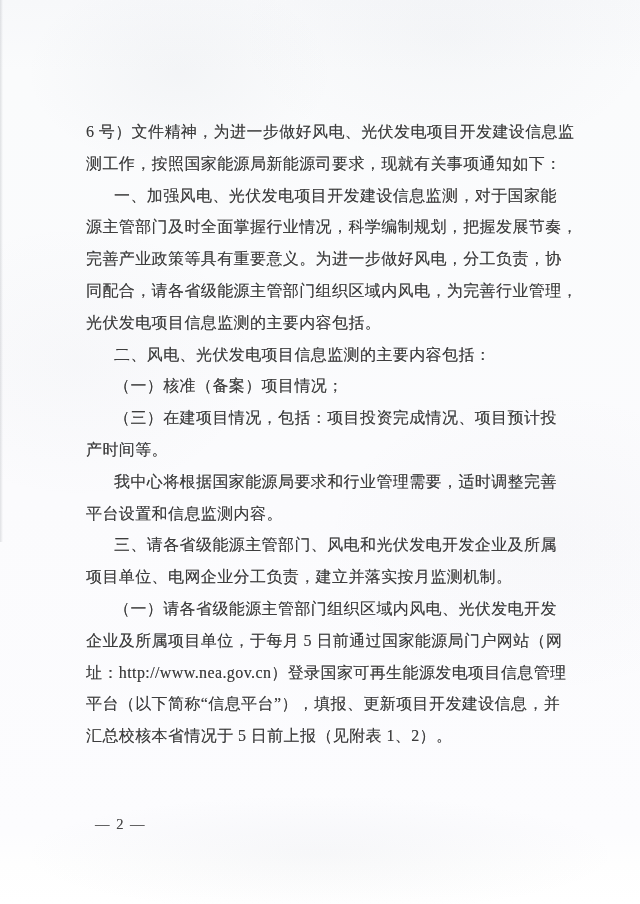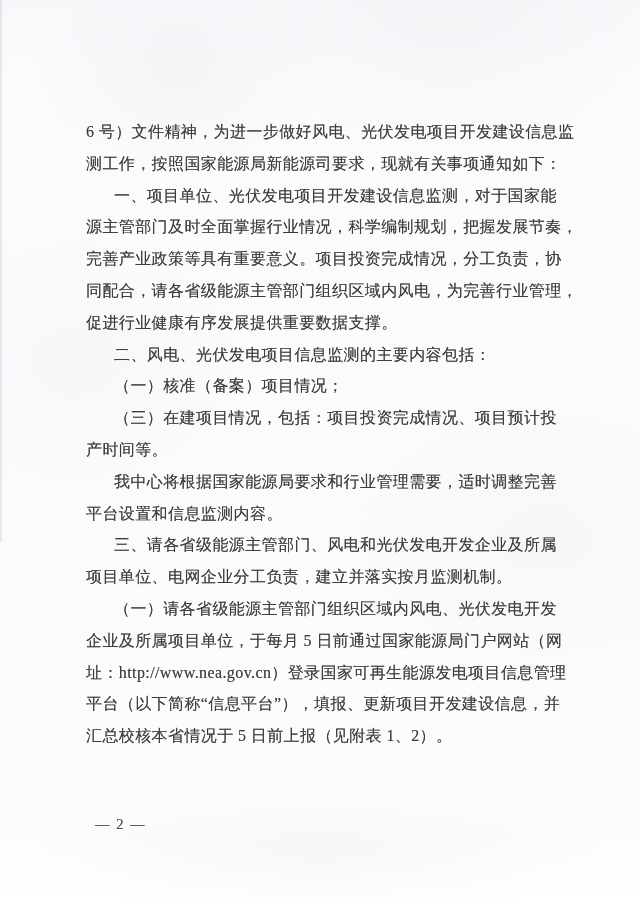"一、项目单位、光伏发电项目开发建设信息监测，对于国家能" div.line { text: 项目单位 -> 加强风电 }
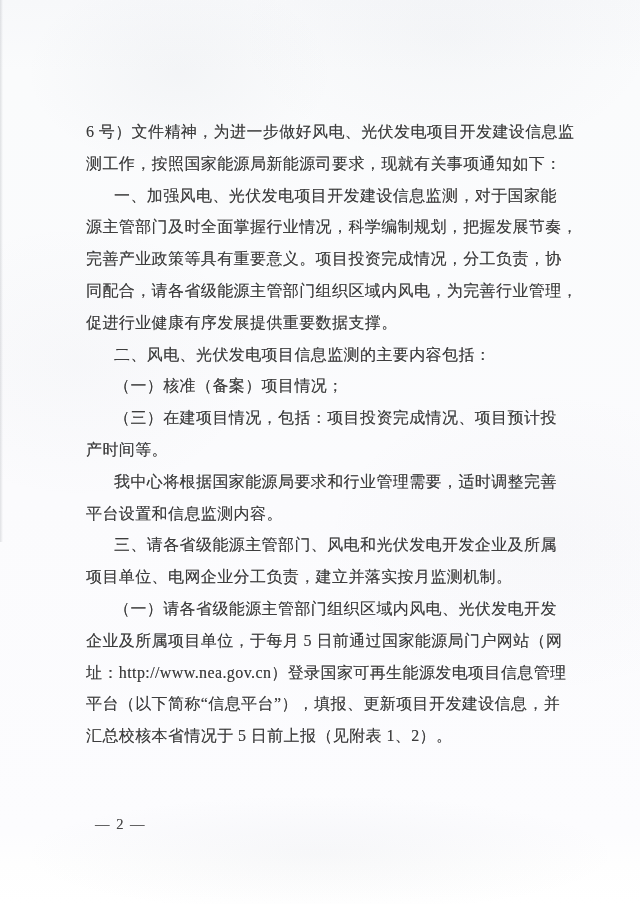"完善产业政策等具有重要意义。项目投资完成情况，分工负责，协" div.line { text: 项目投资完成情况 -> 为进一步做好风电 }
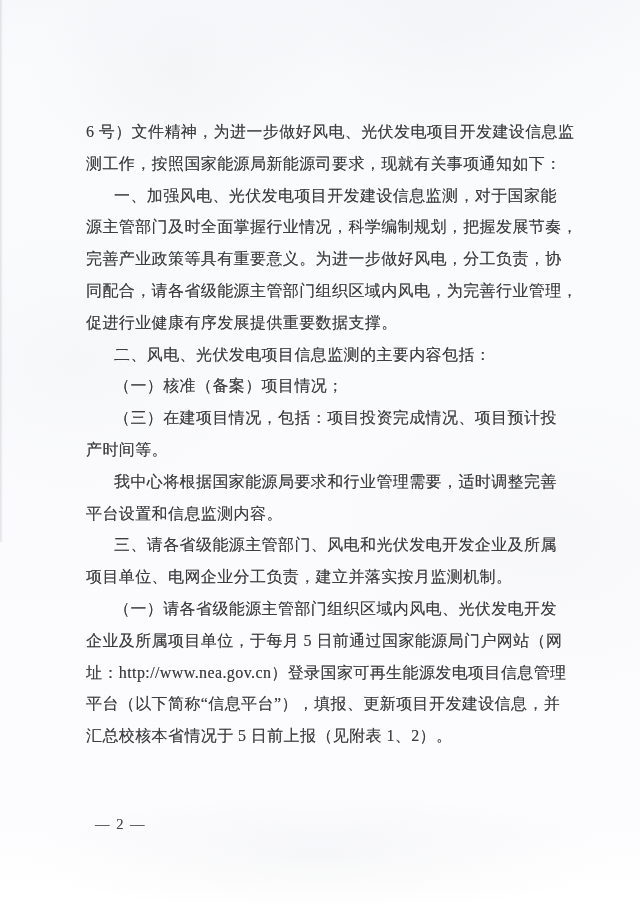"促进行业健康有序发展提供重要数据支撑。" div.line { text: 促进行业健康有序发展提供重要数据支撑 -> 光伏发电项目信息监测的主要内容包括 }
